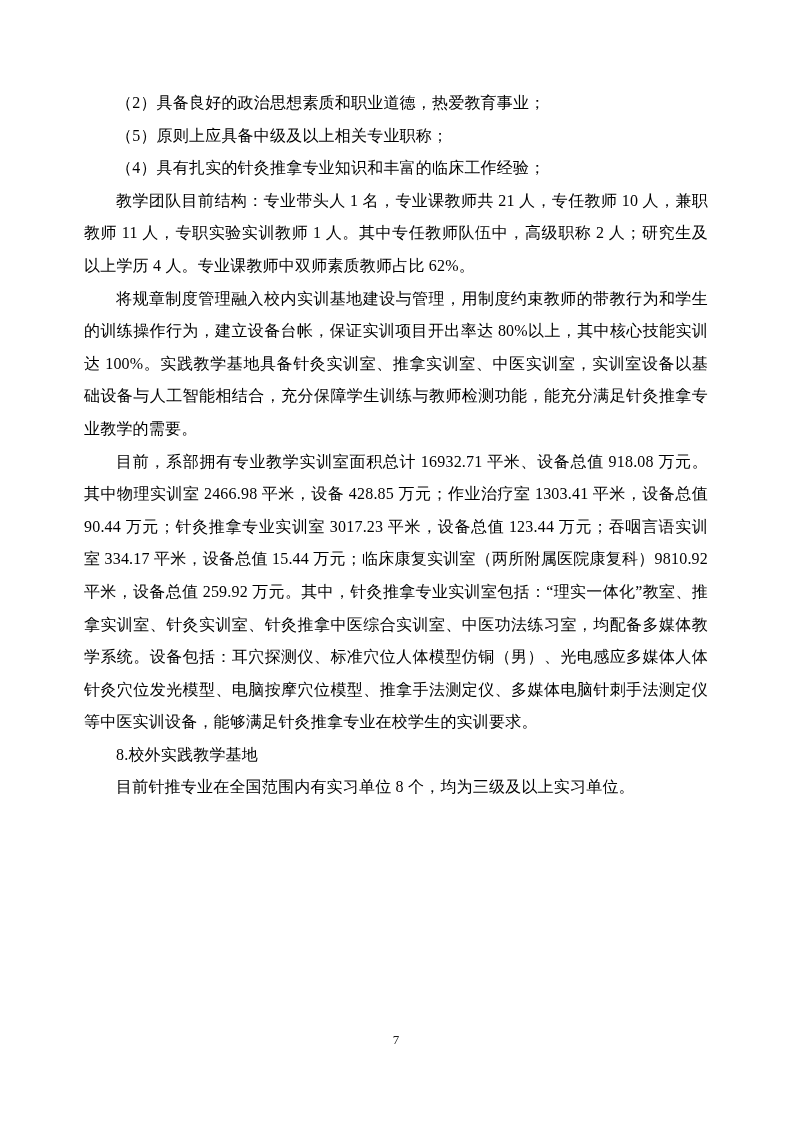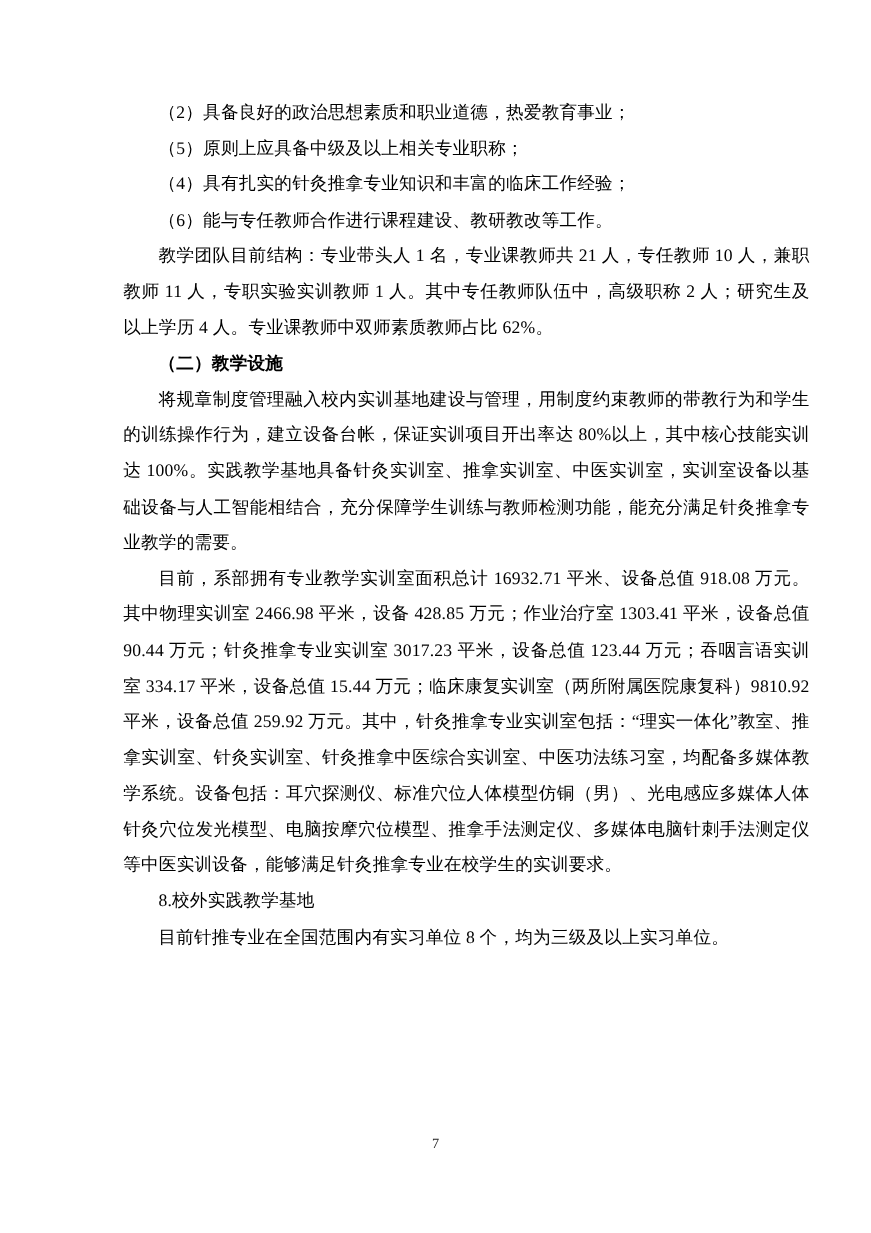"（2）具备良好的政治思想素质和职业道德，热爱教育事业；" .content { margin-left: 28px -> none }
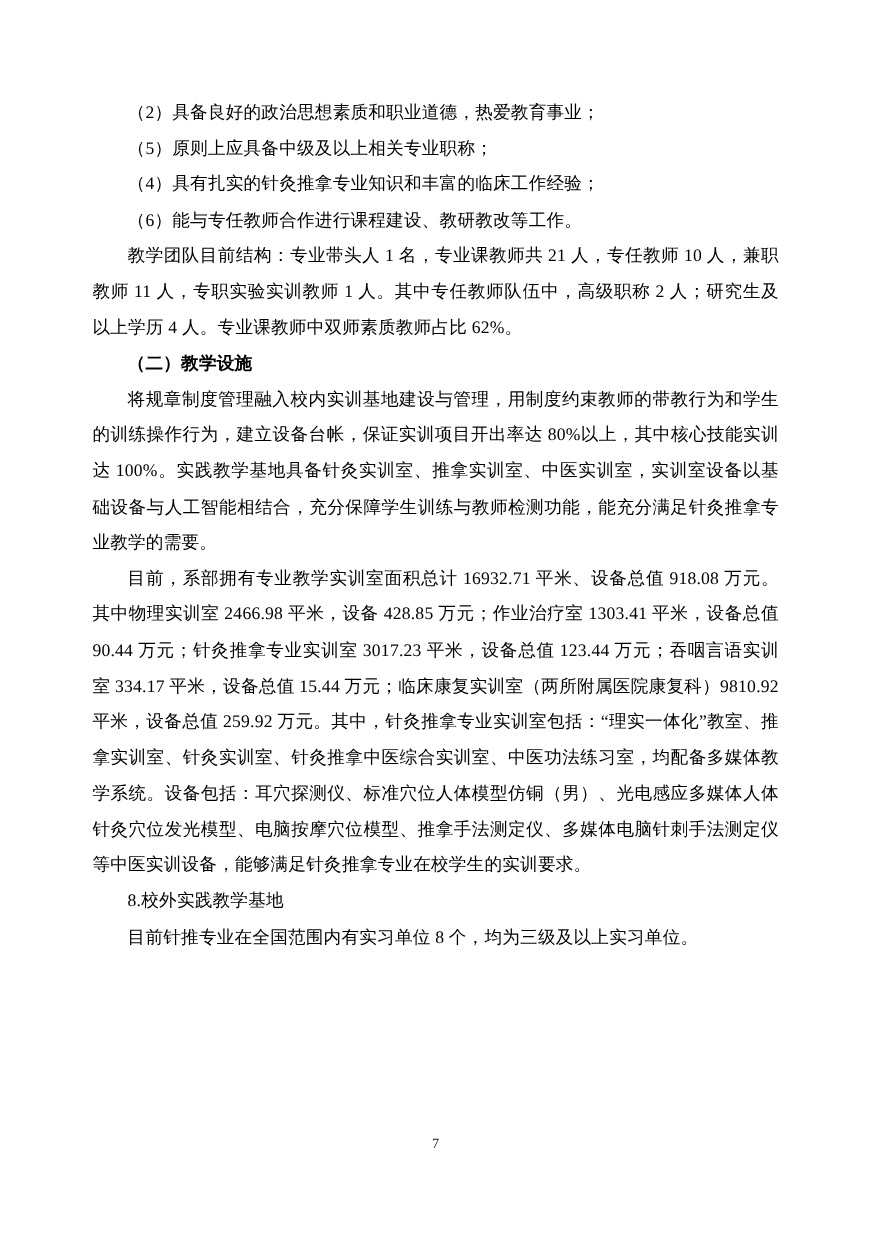"（6）能与专任教师合作进行课程建设、教研教改等工作。" p.para { html: <p>（6）能与专任教师合作进行课程建设、教研教改等工作。</p> -> none }
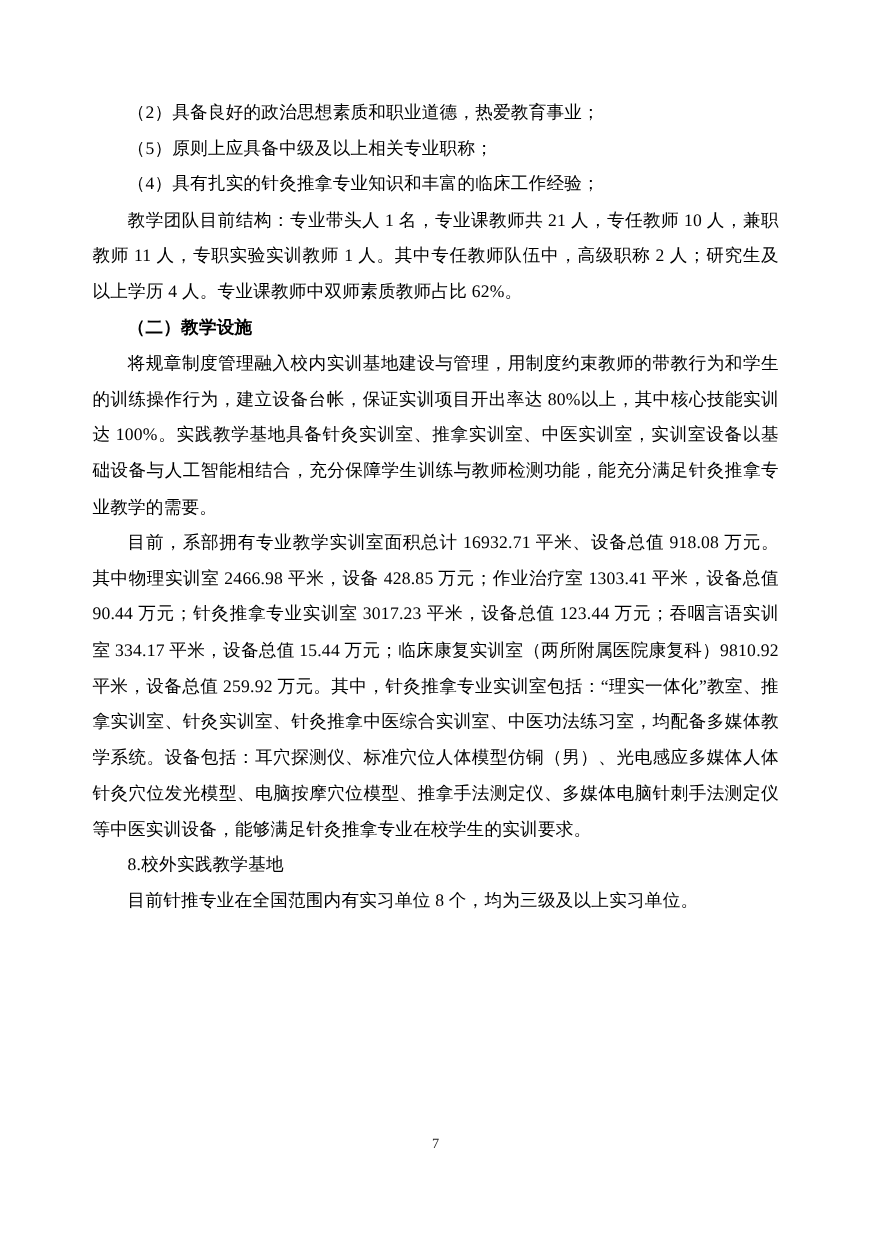"（二）教学设施" p.para { html: <p>（二）教学设施</p> -> none }
